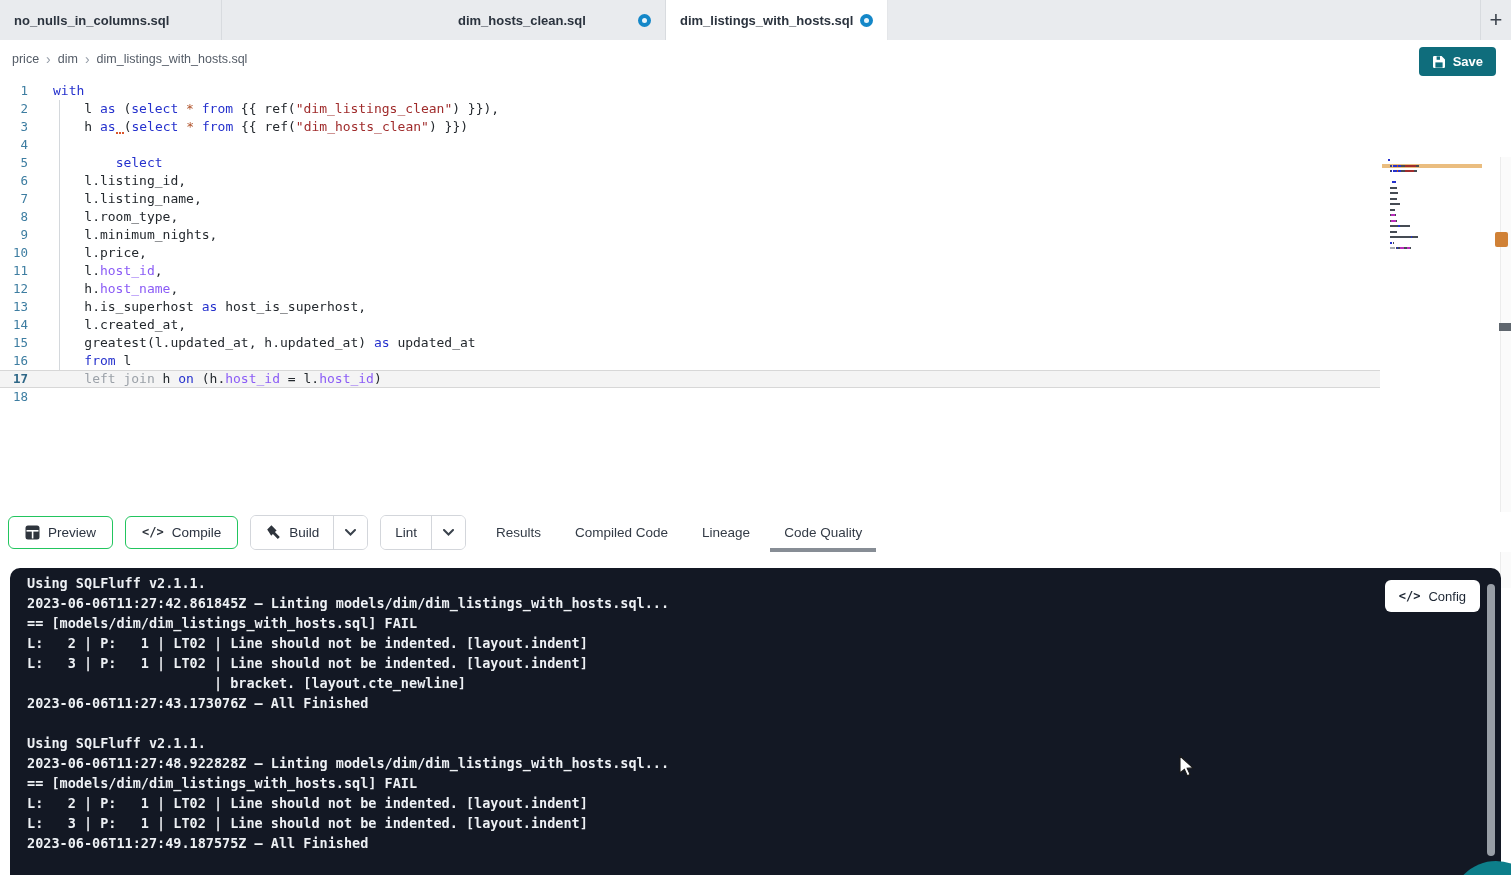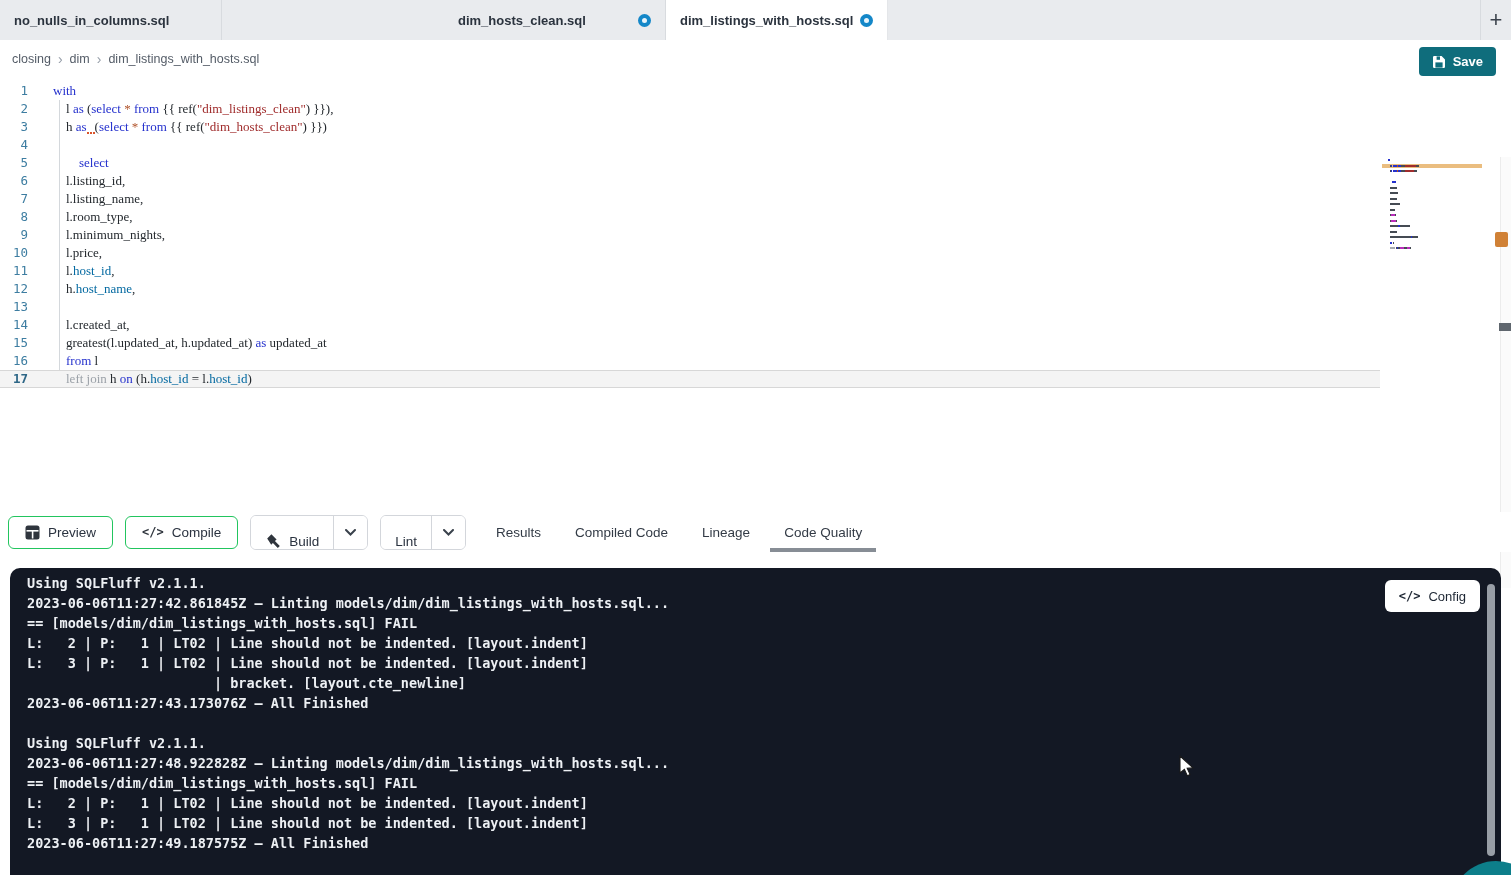"closing" span { text: closing -> price }
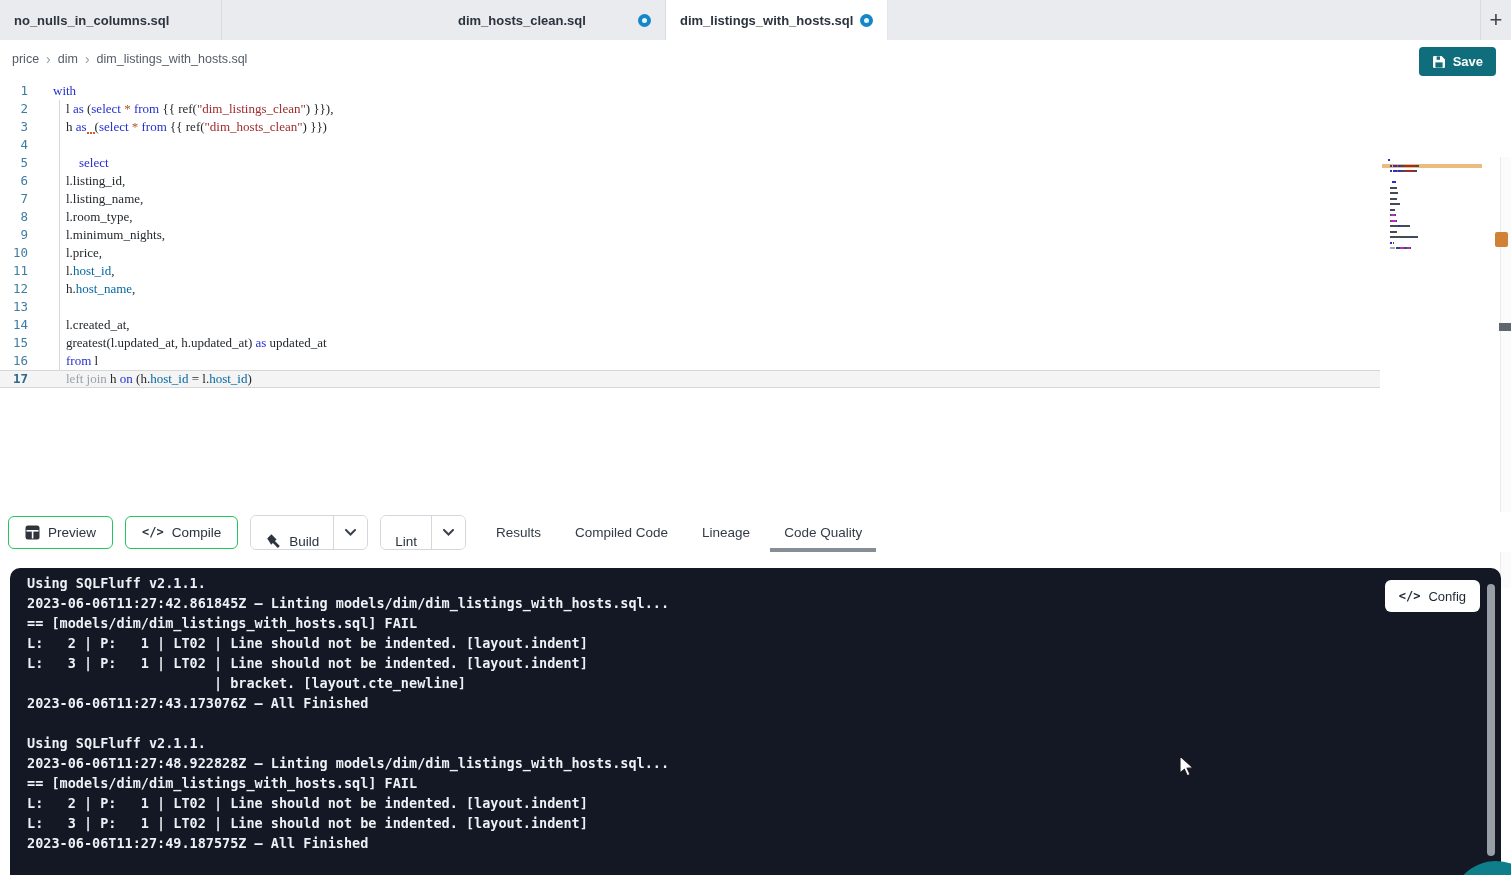"with" .cl .code { font-family: Liberation Serif, serif -> none }
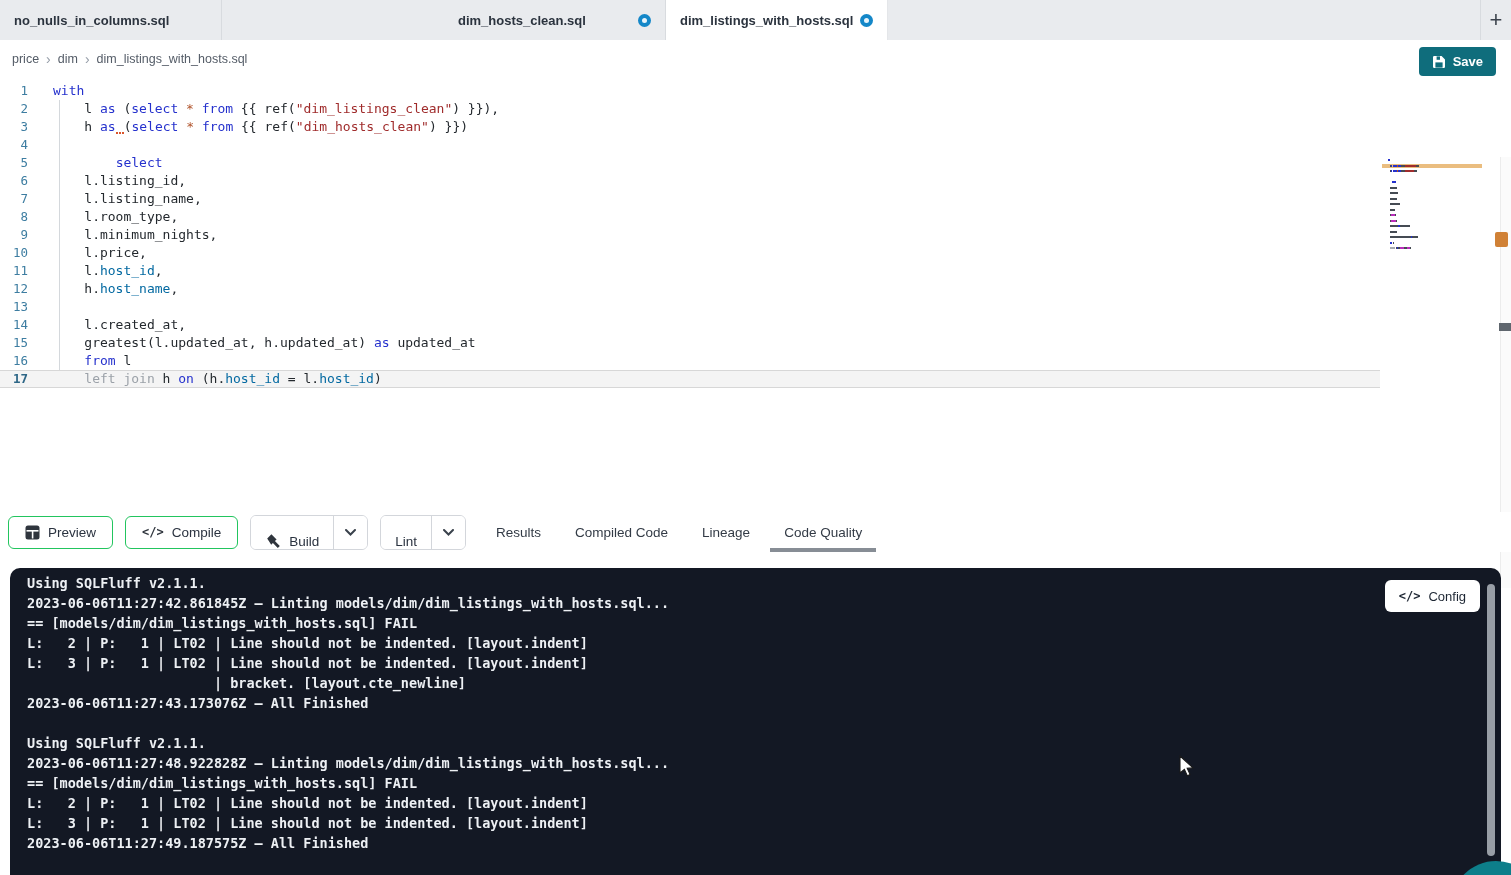"host_id" .seg-m { color: #0369a1 -> #8b5cf6 }
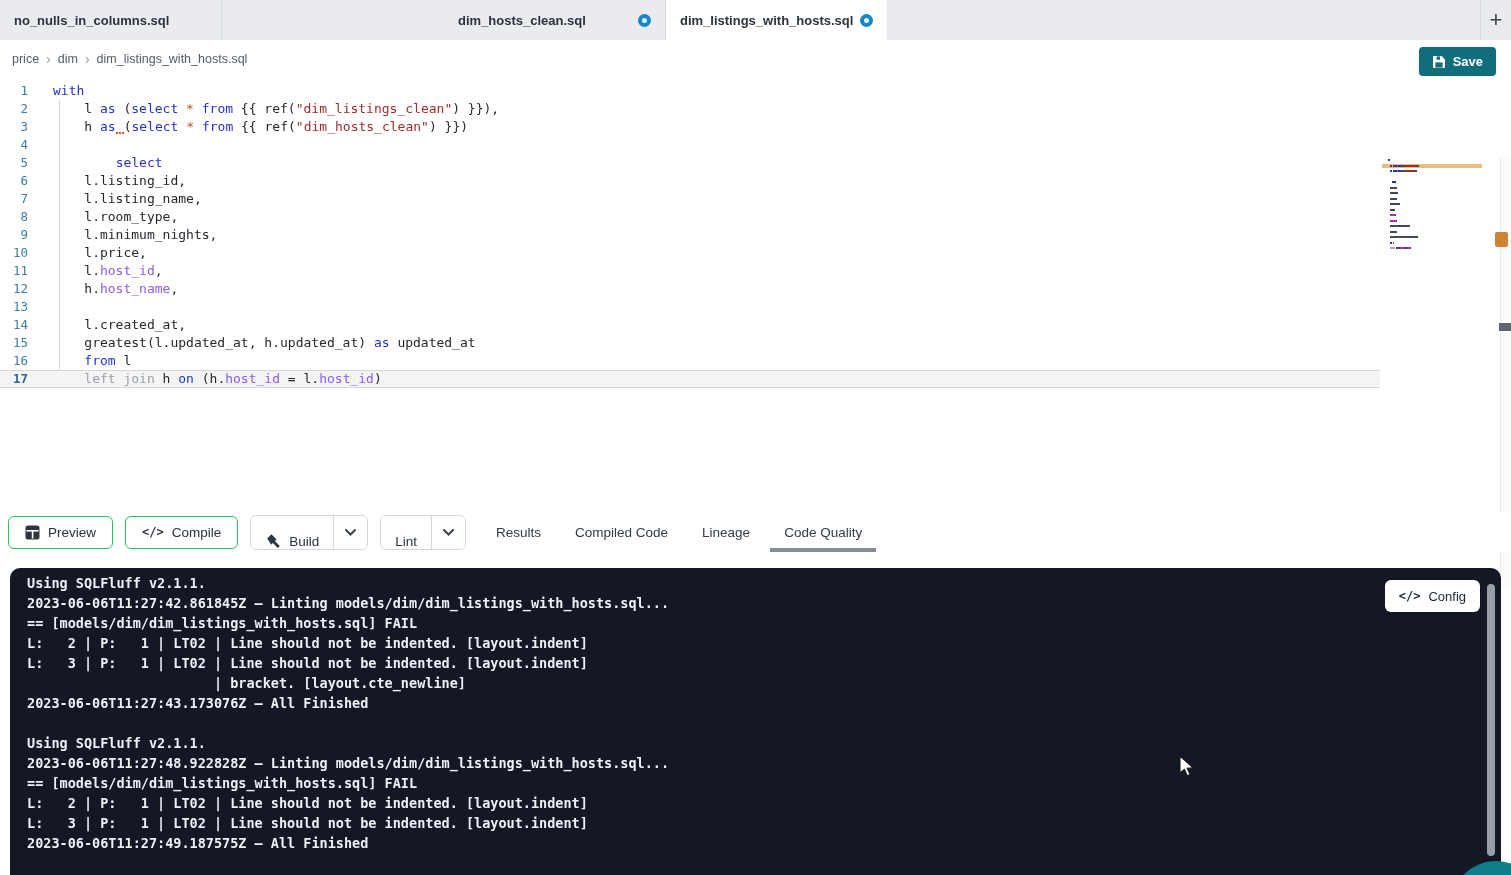"h.is_superhost as host_is_superhost," span.code { html: none -> <span><span> h.is_superhost </span><span>as</span><span> host_is_superhost,</span></span> }
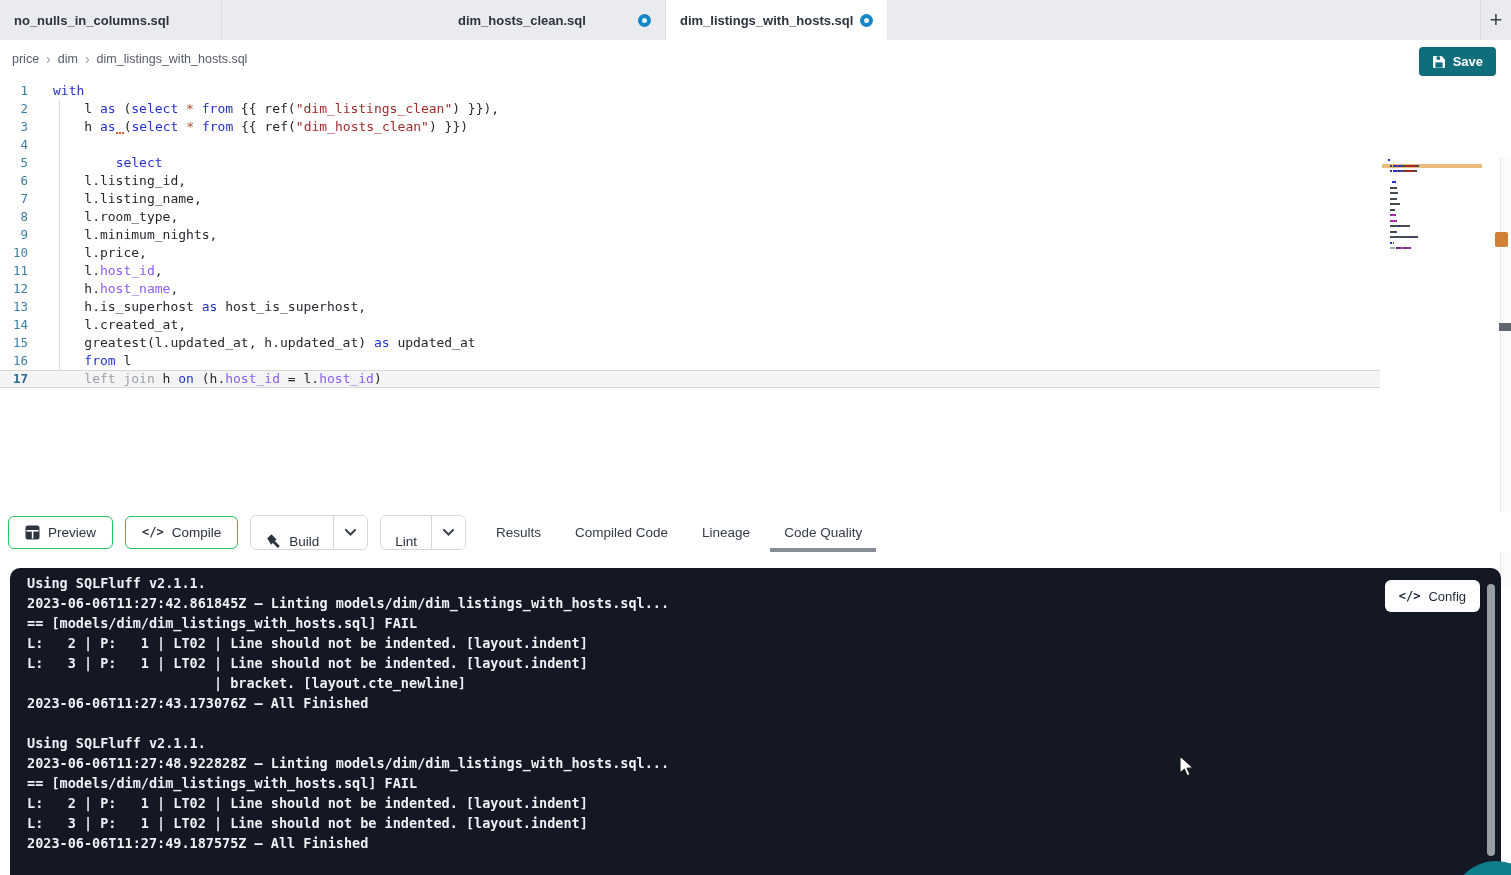"18" div.cl { html: none -> <div><span>18</span><span></span></div> }
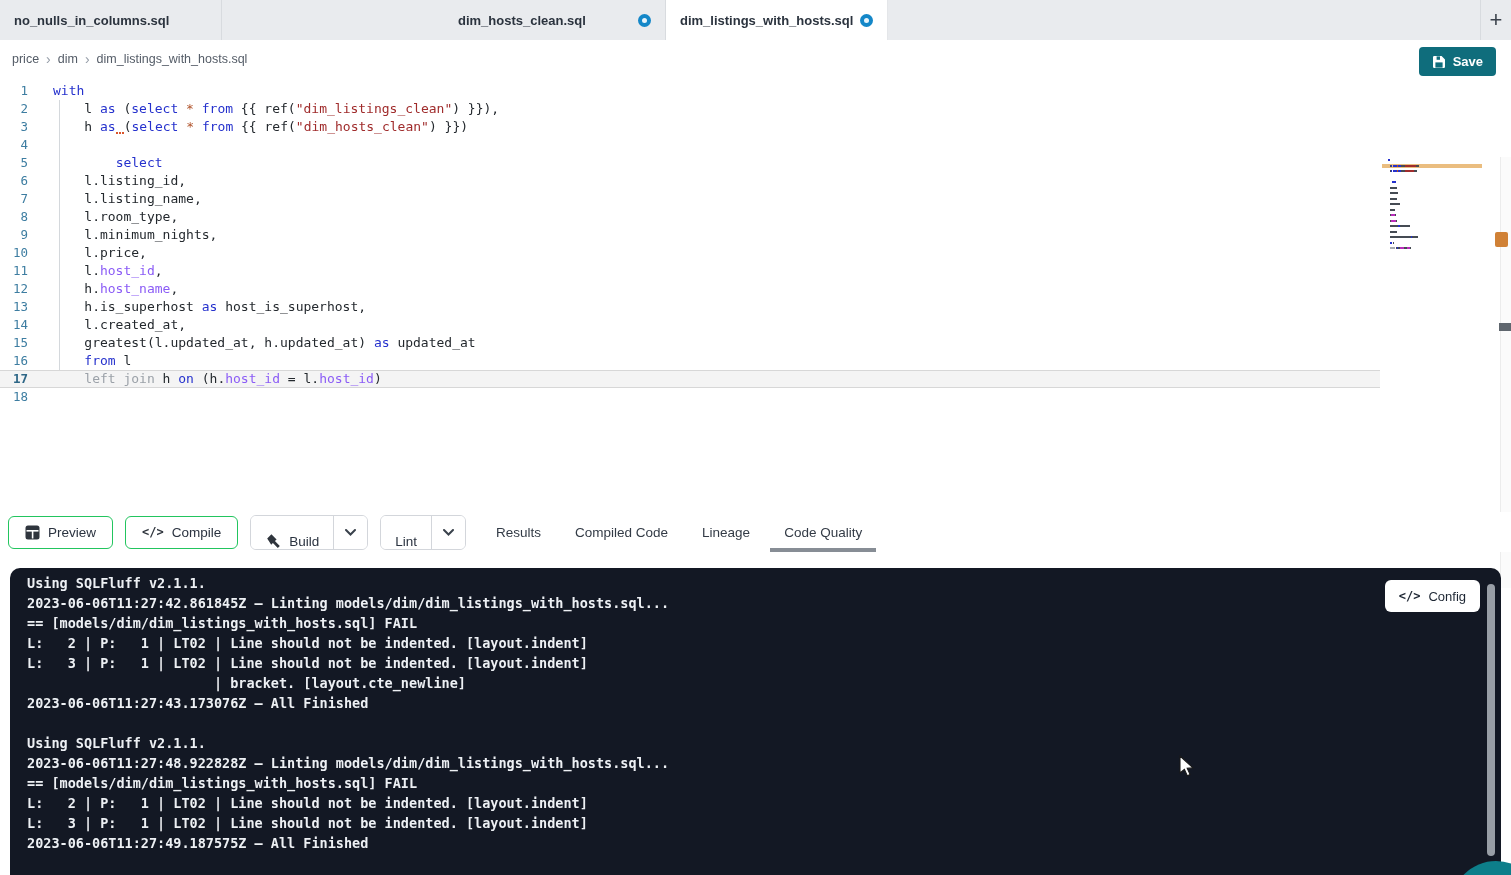"Build" .btngroup .main { align-items: flex-end -> center }
